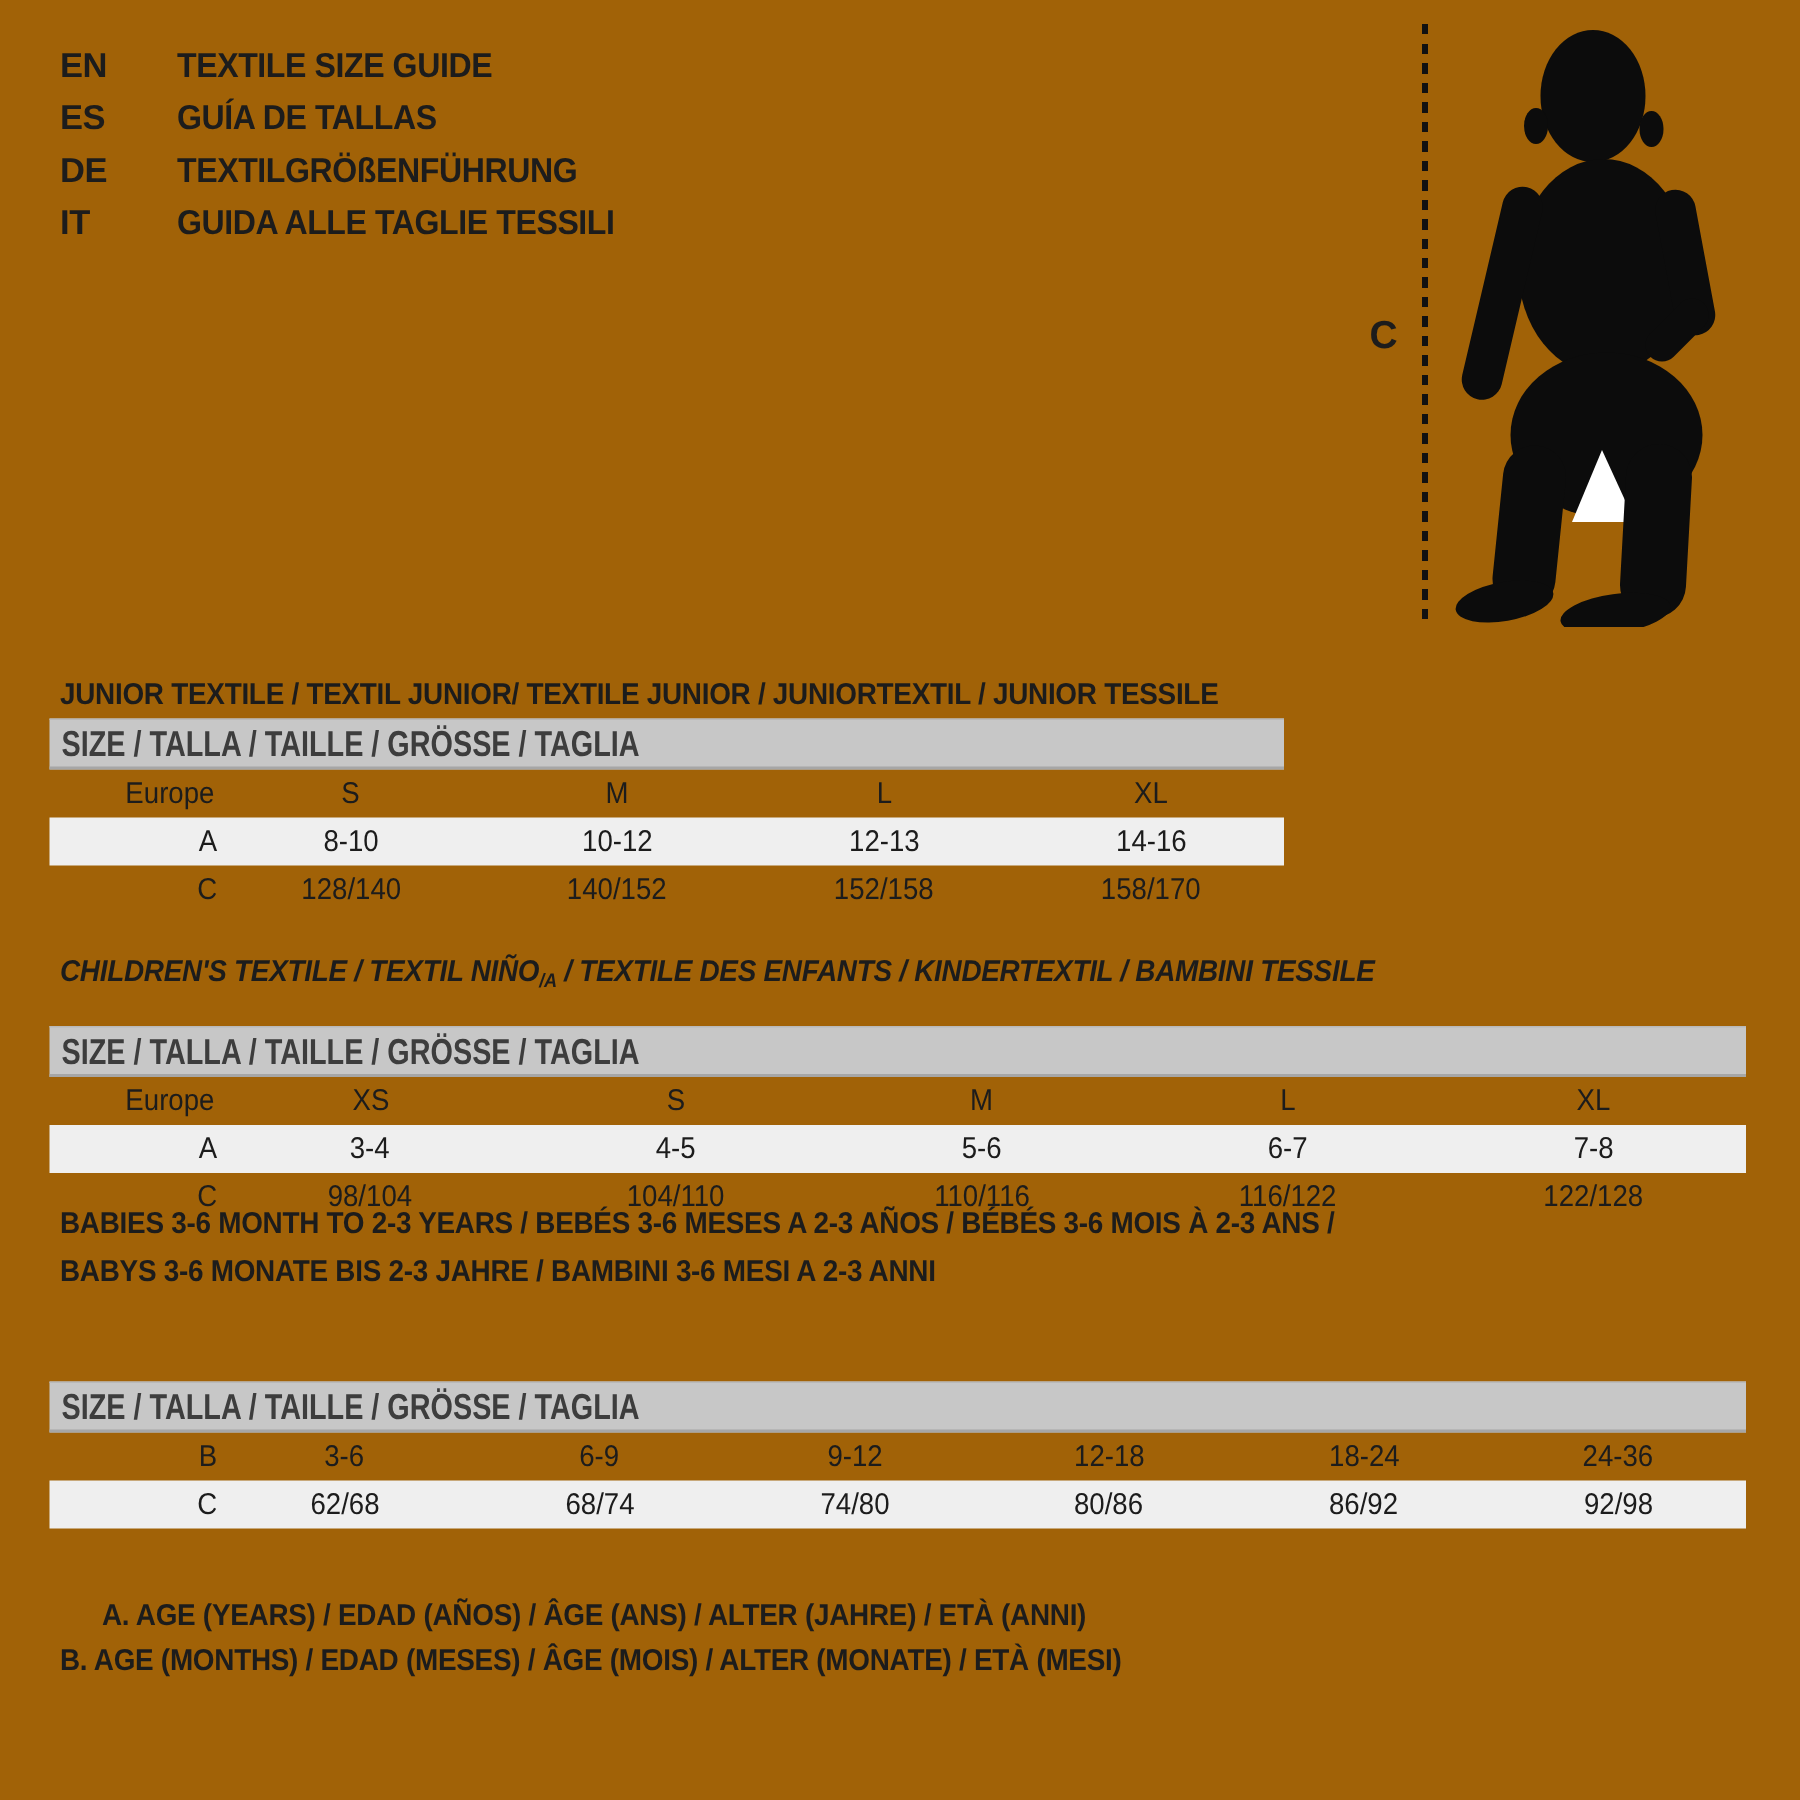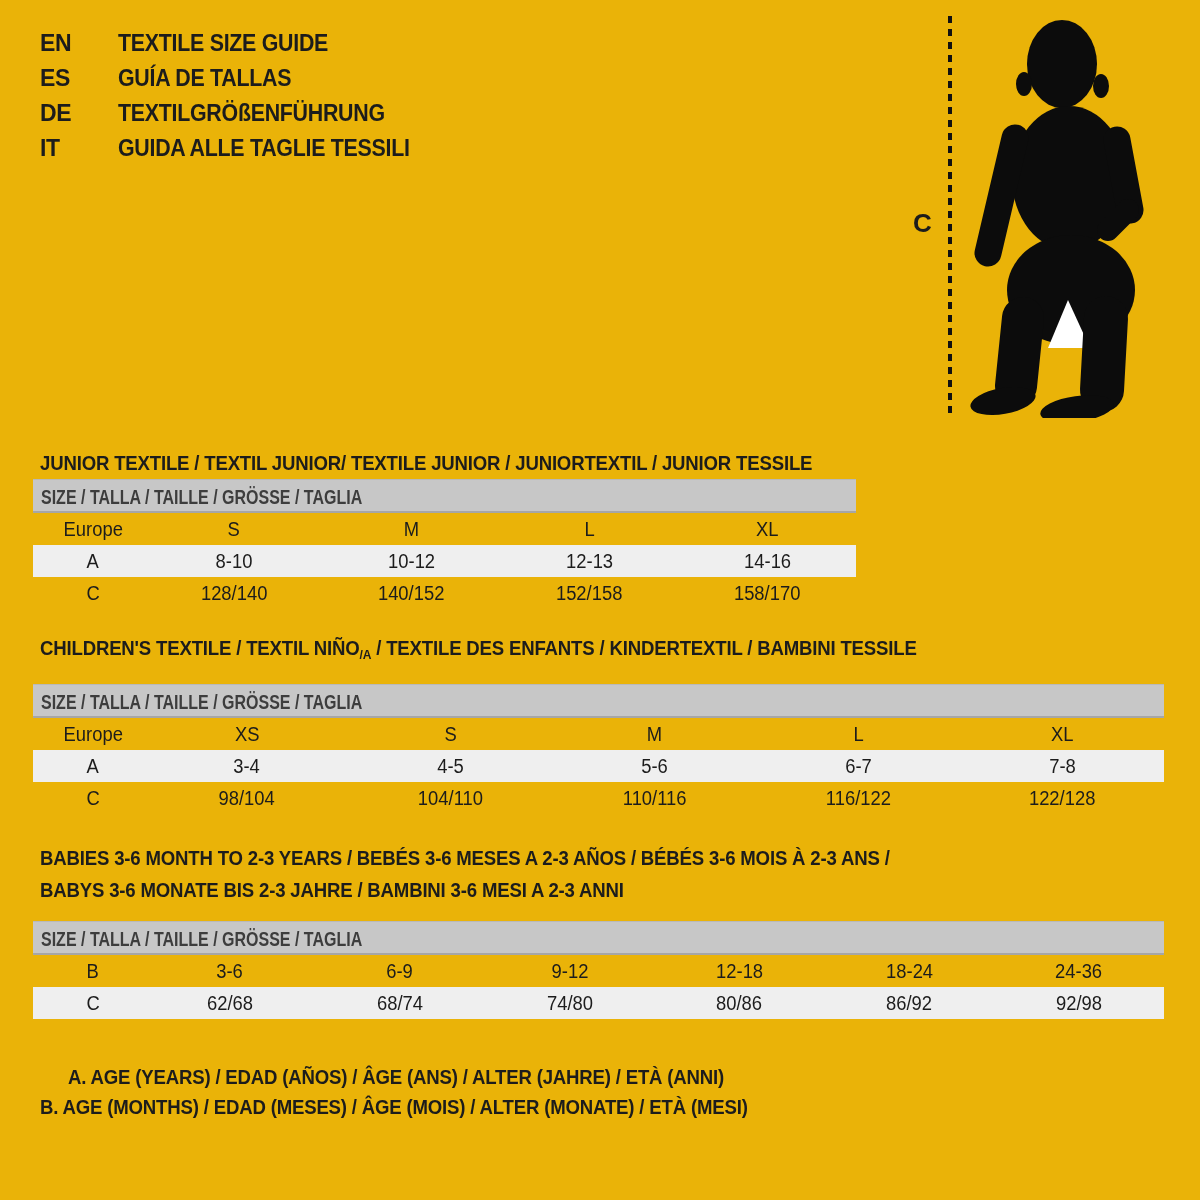"EN" .page { background: #eab308 -> #a16207 }
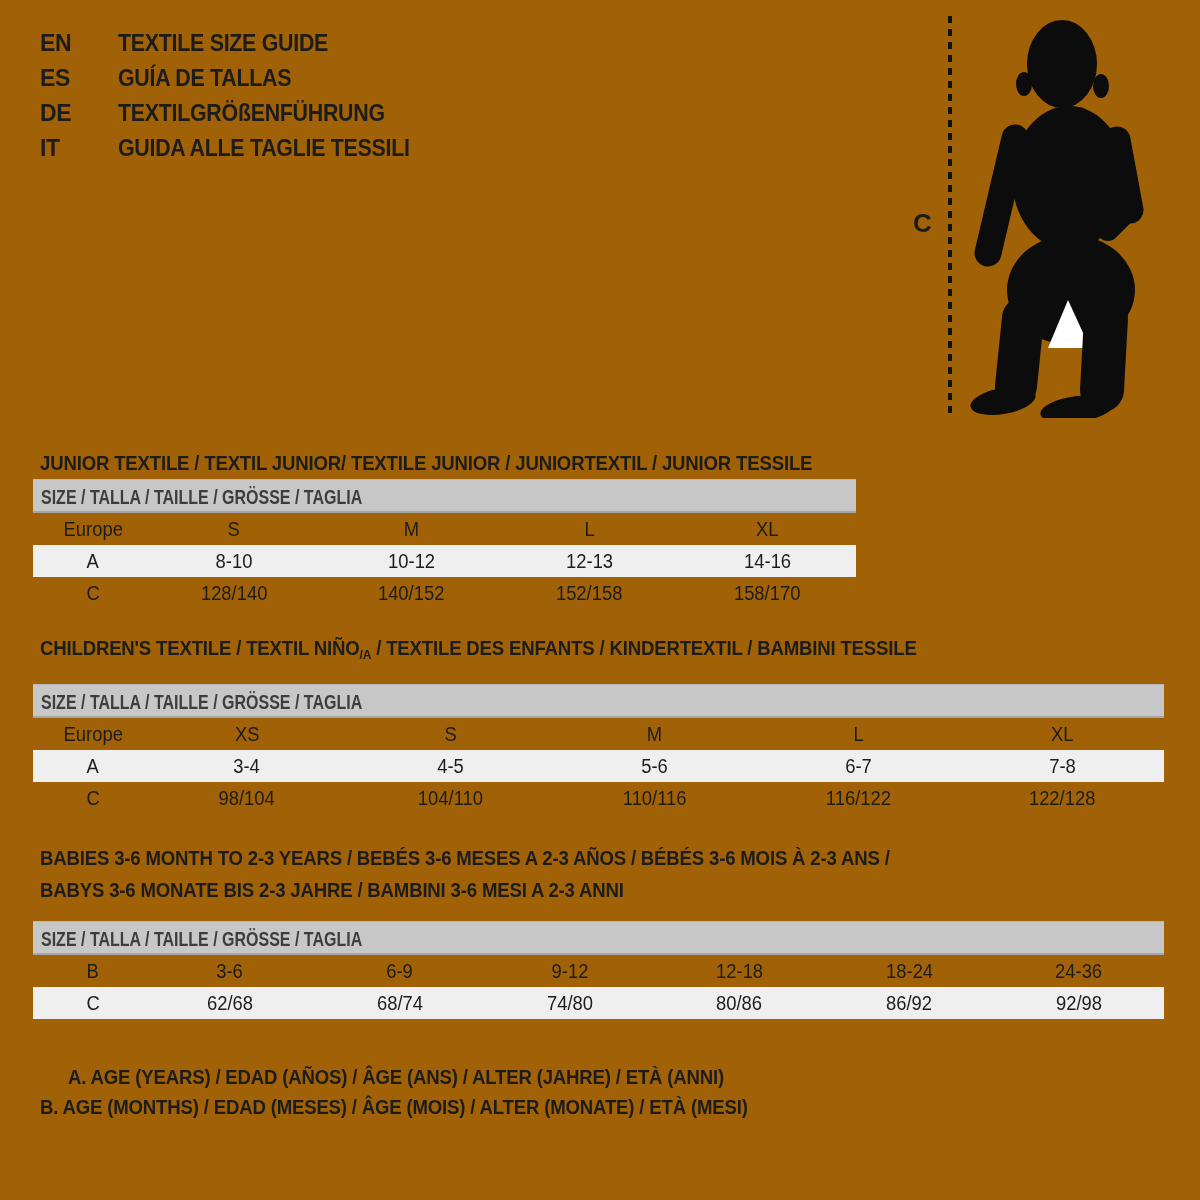"SIZE / TALLA / TAILLE" .thead { font-size: 20px -> 24px }
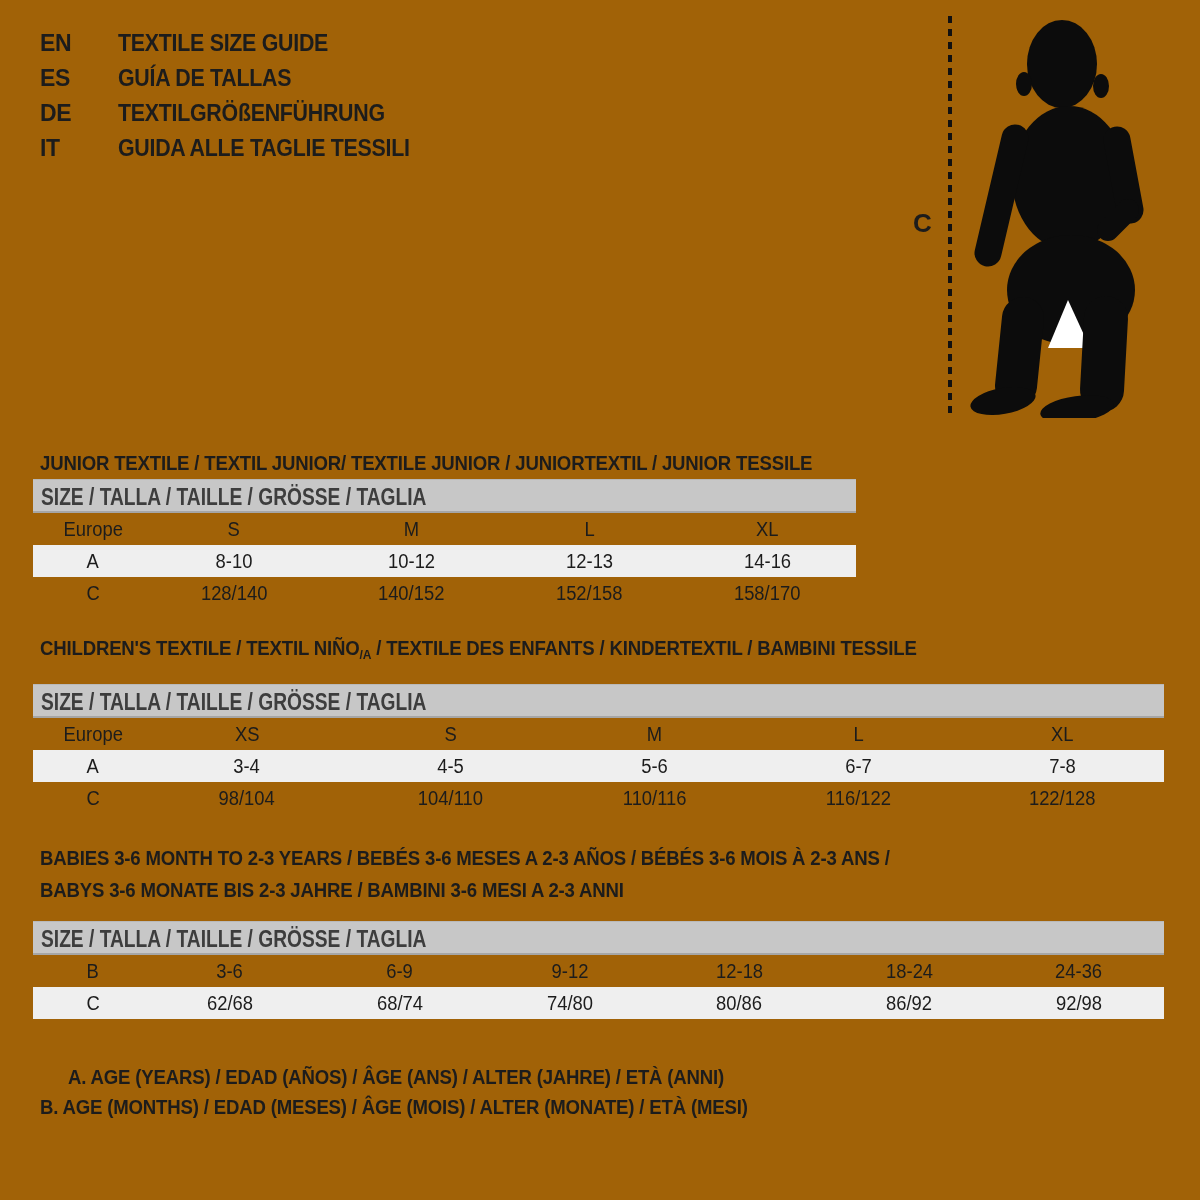"Europe" .tlabel { text-align: center -> right }
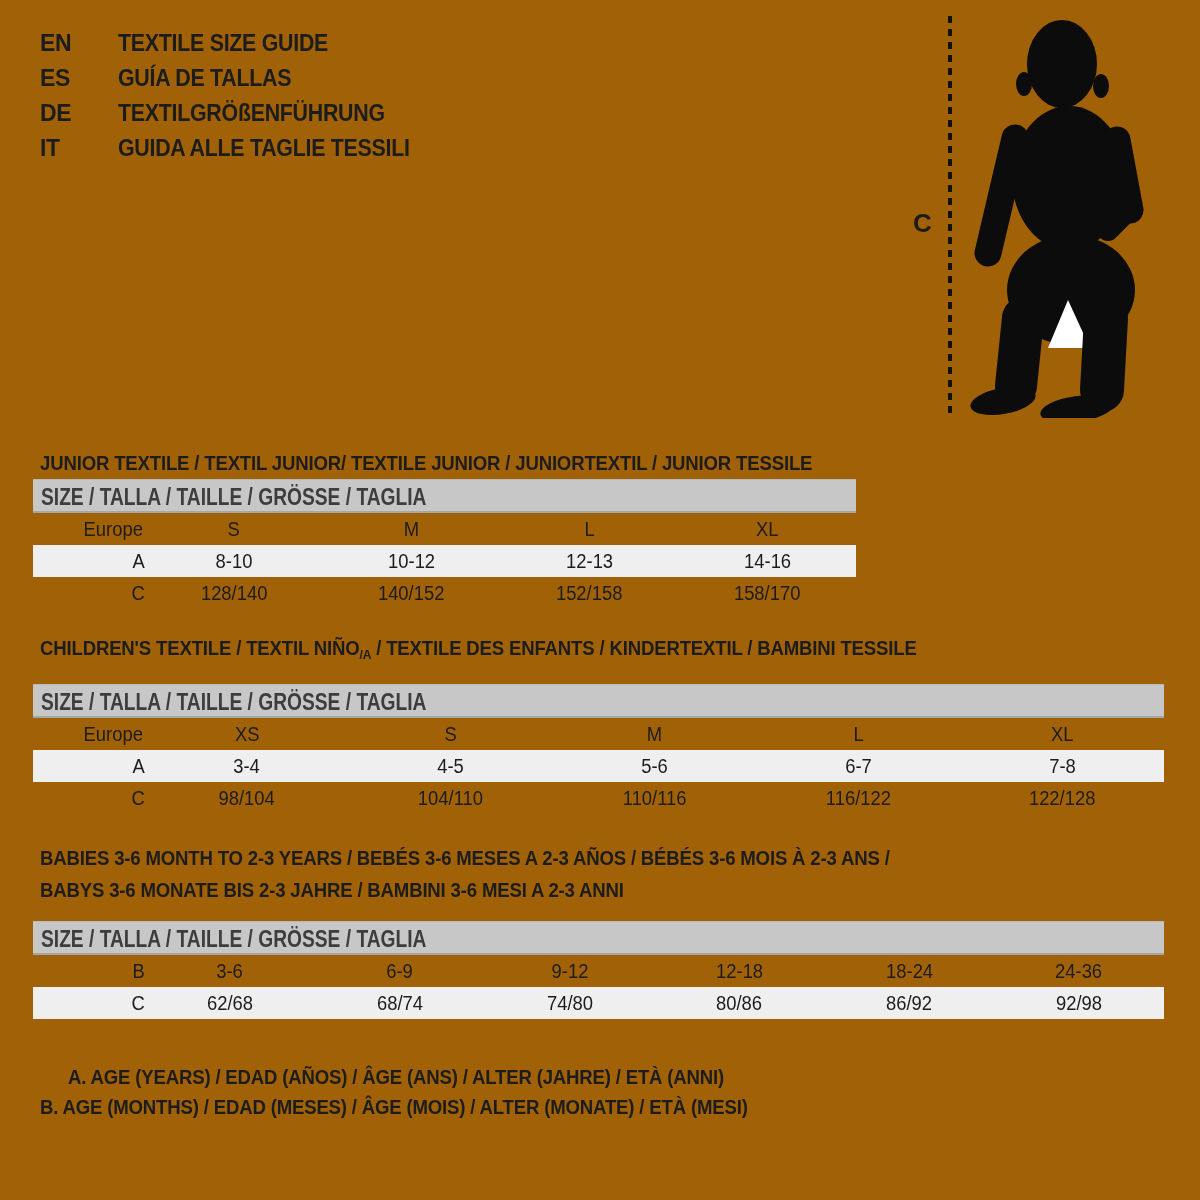"CHILDREN'S TEXTILE / TEXTIL NIÑO/A" .st-children { font-style: none -> italic }
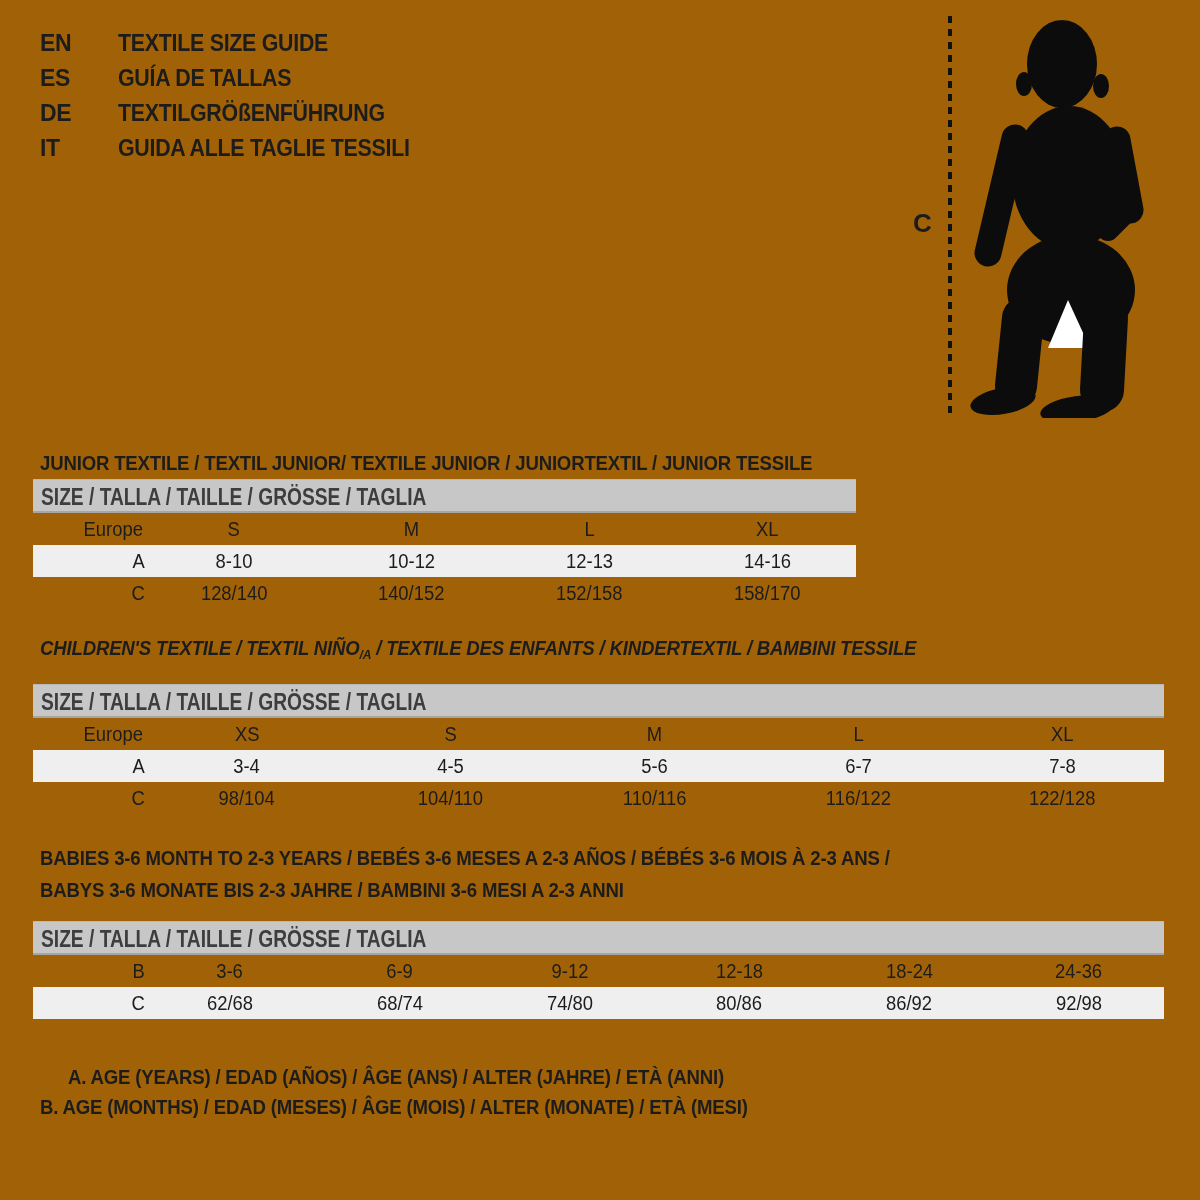"BABIES 3-6 MONTH TO 2-3" .st-babies { top: 842px -> 800px }
